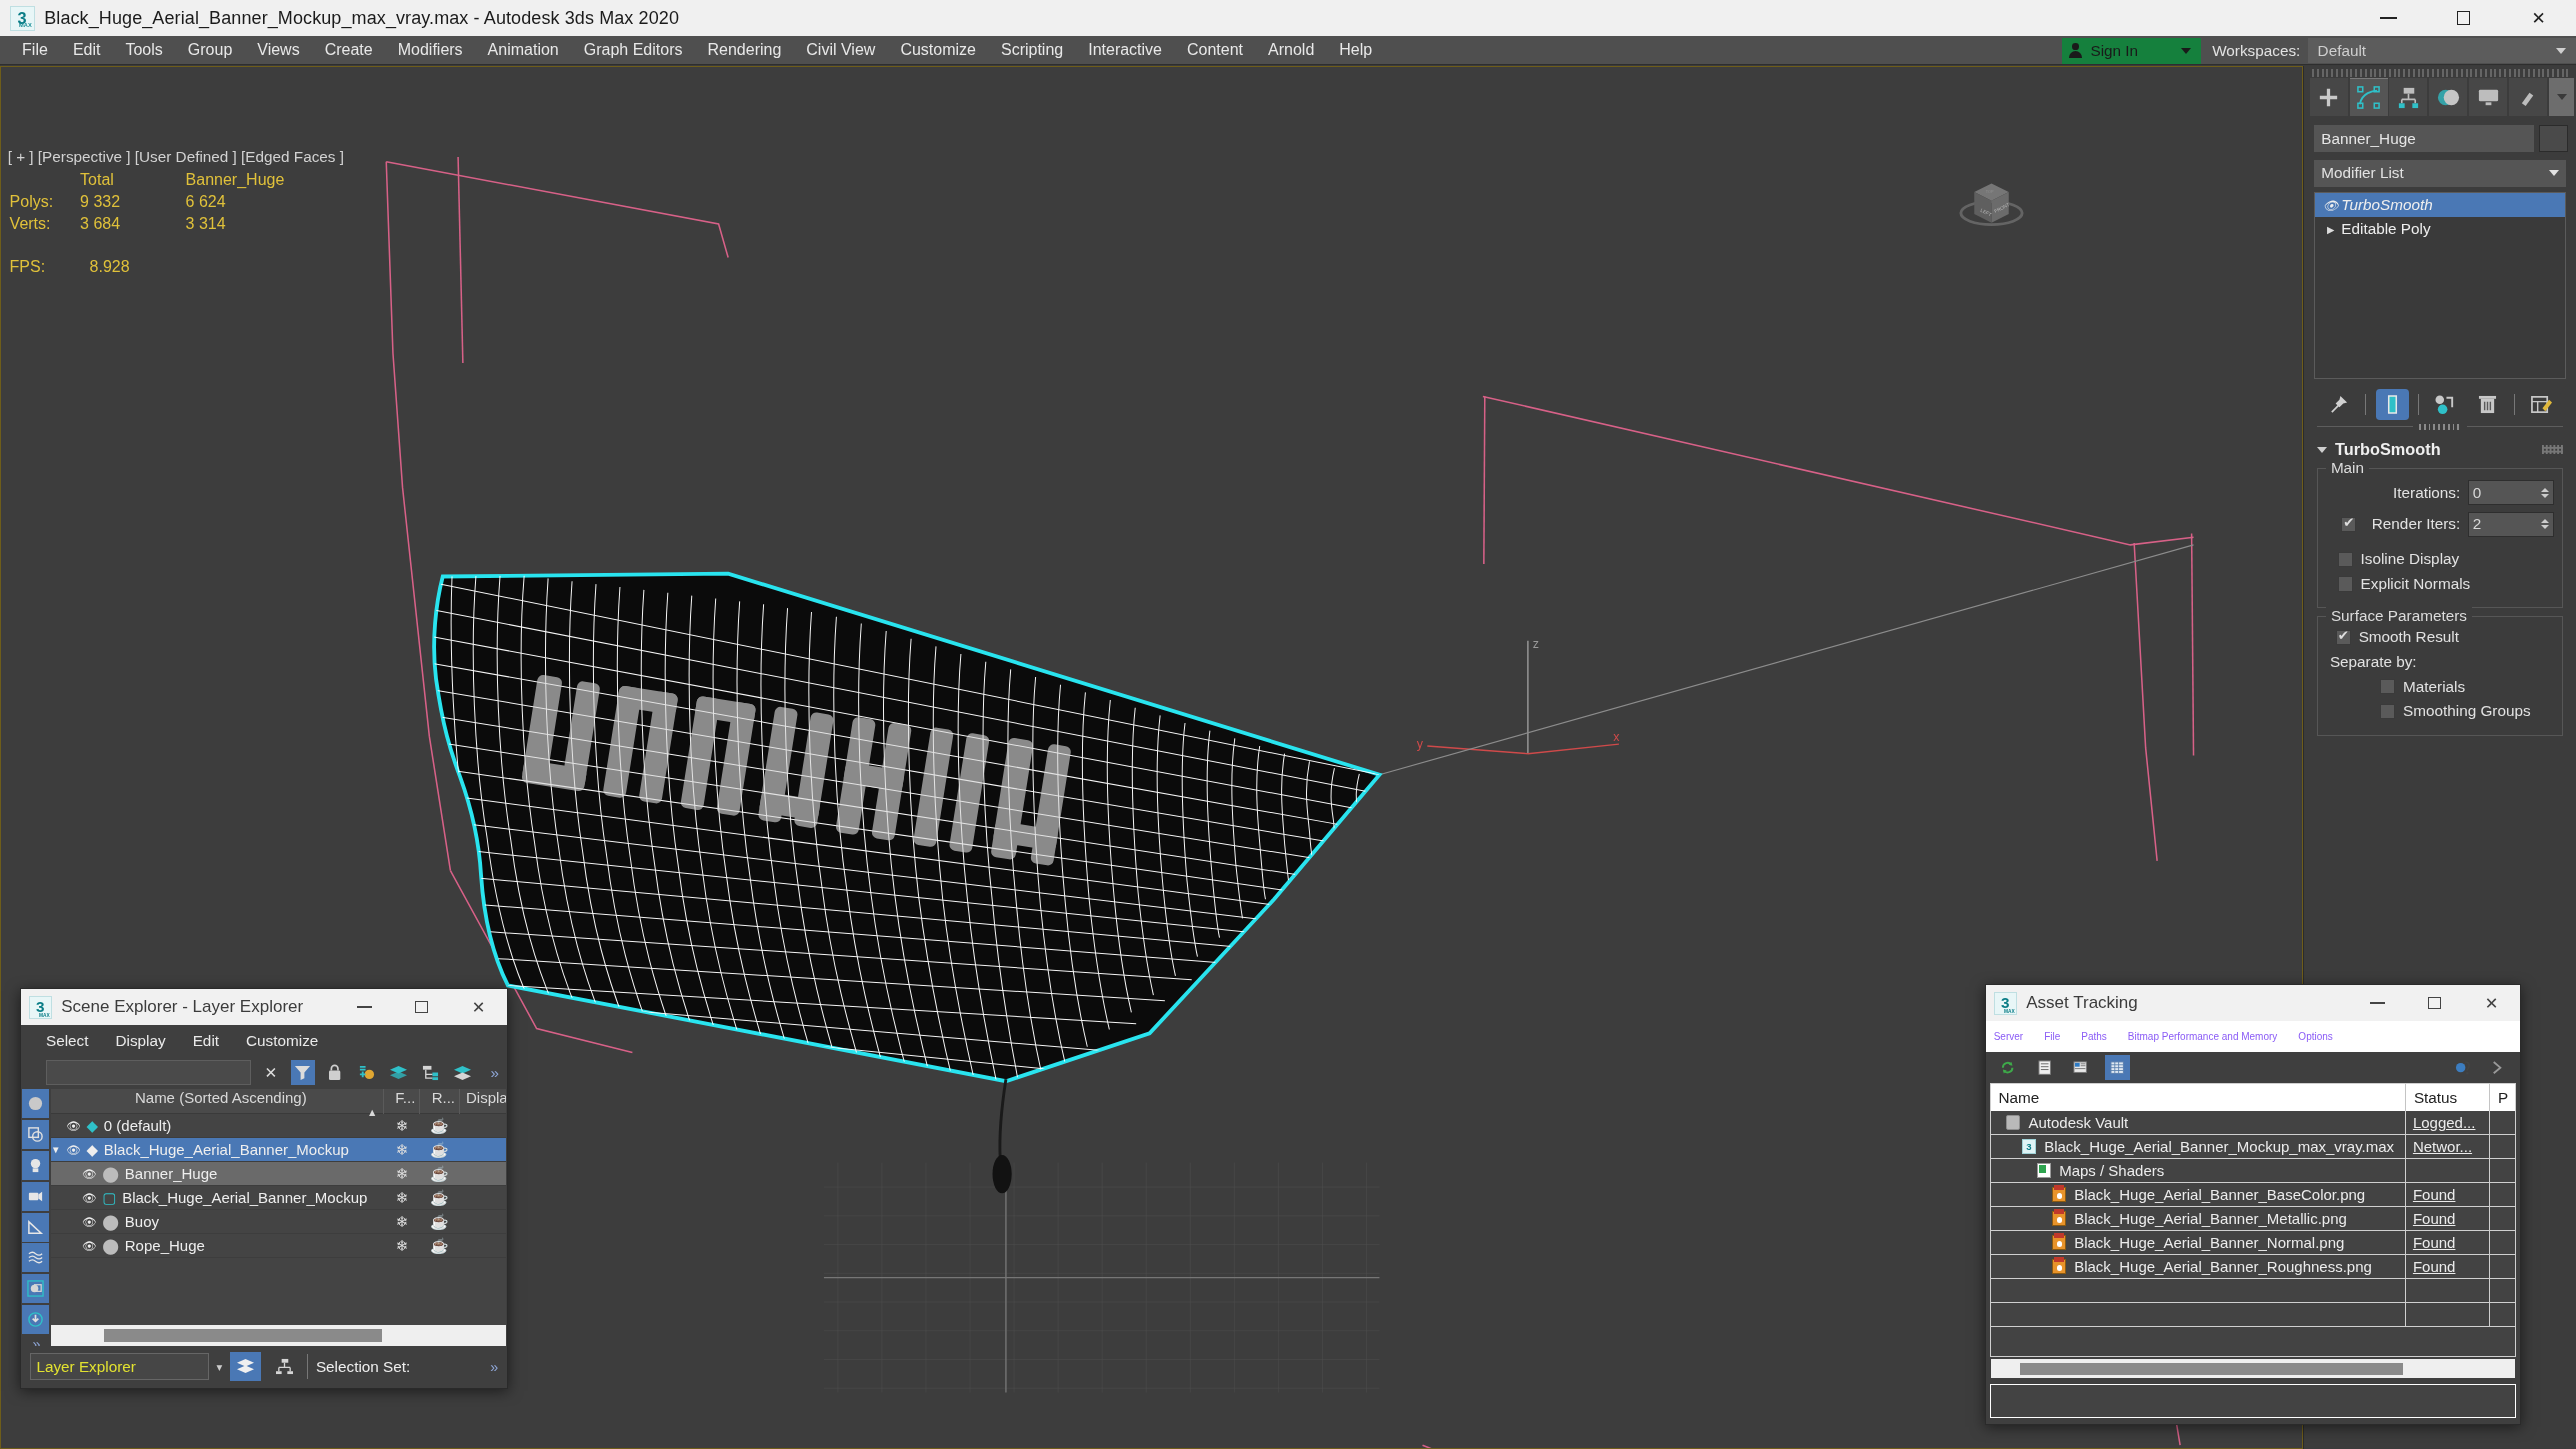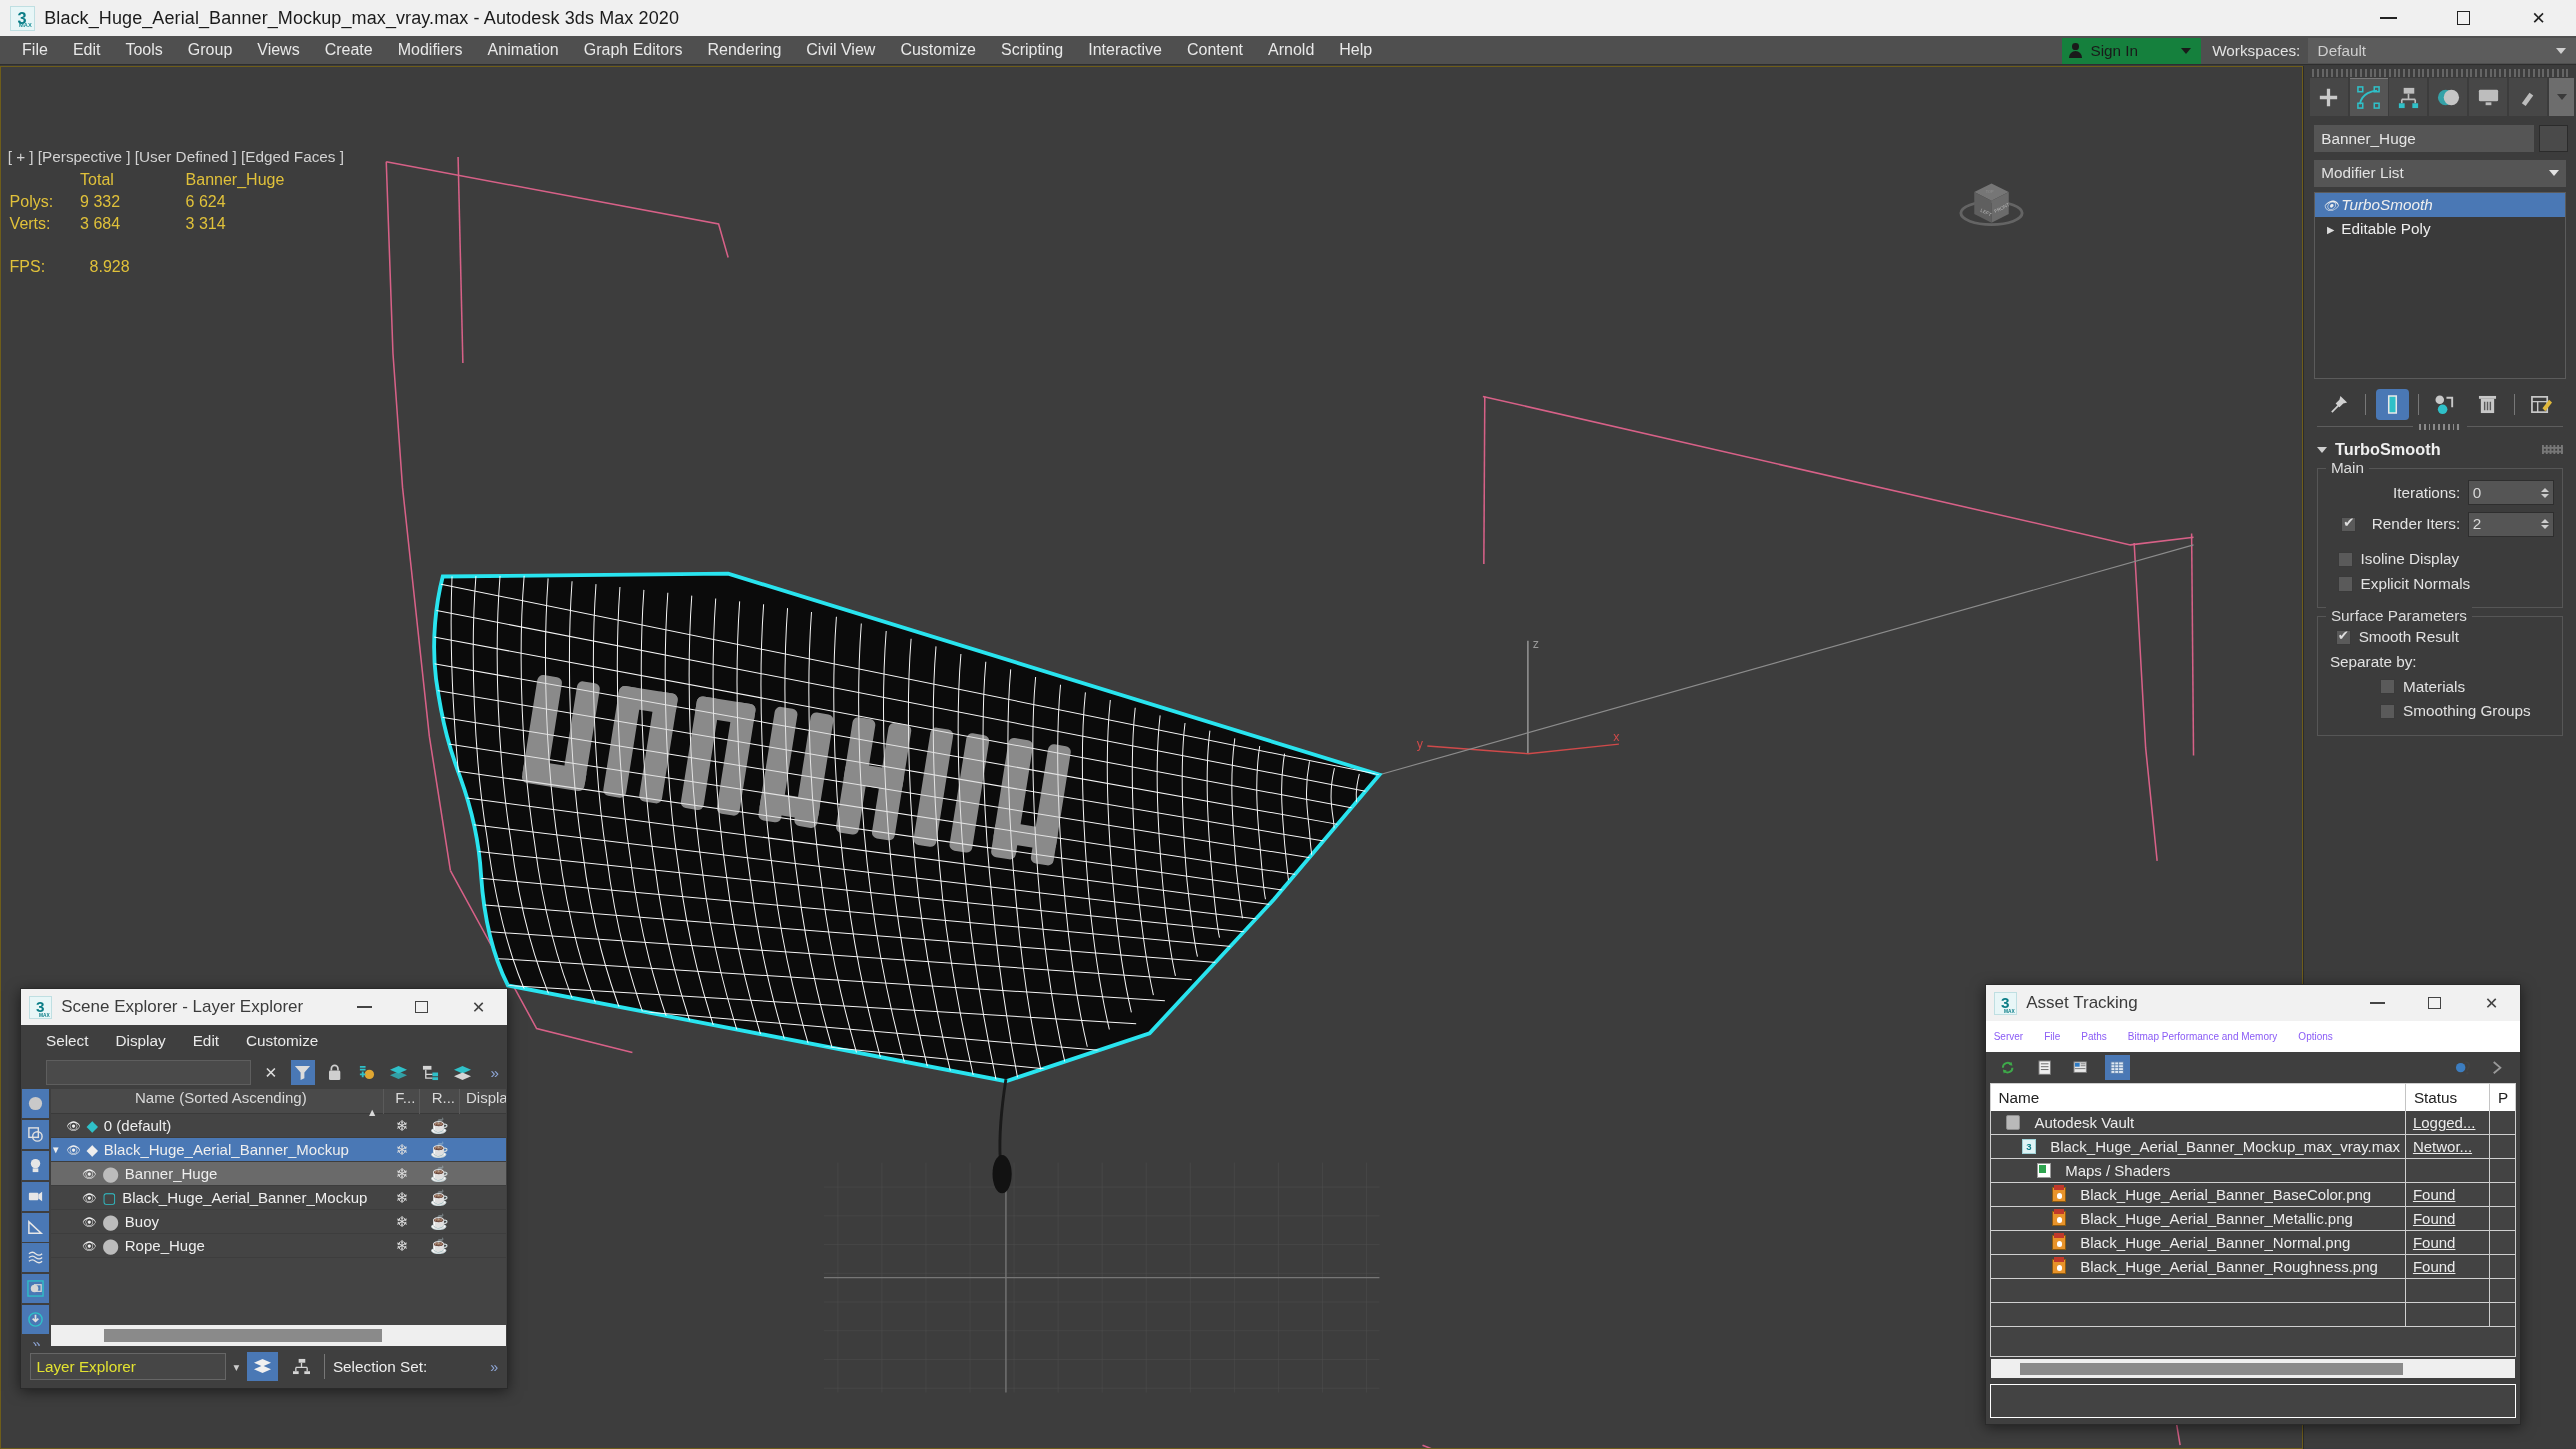"Autodesk Vault" .at-row .nm { gap: 14px -> 8px }
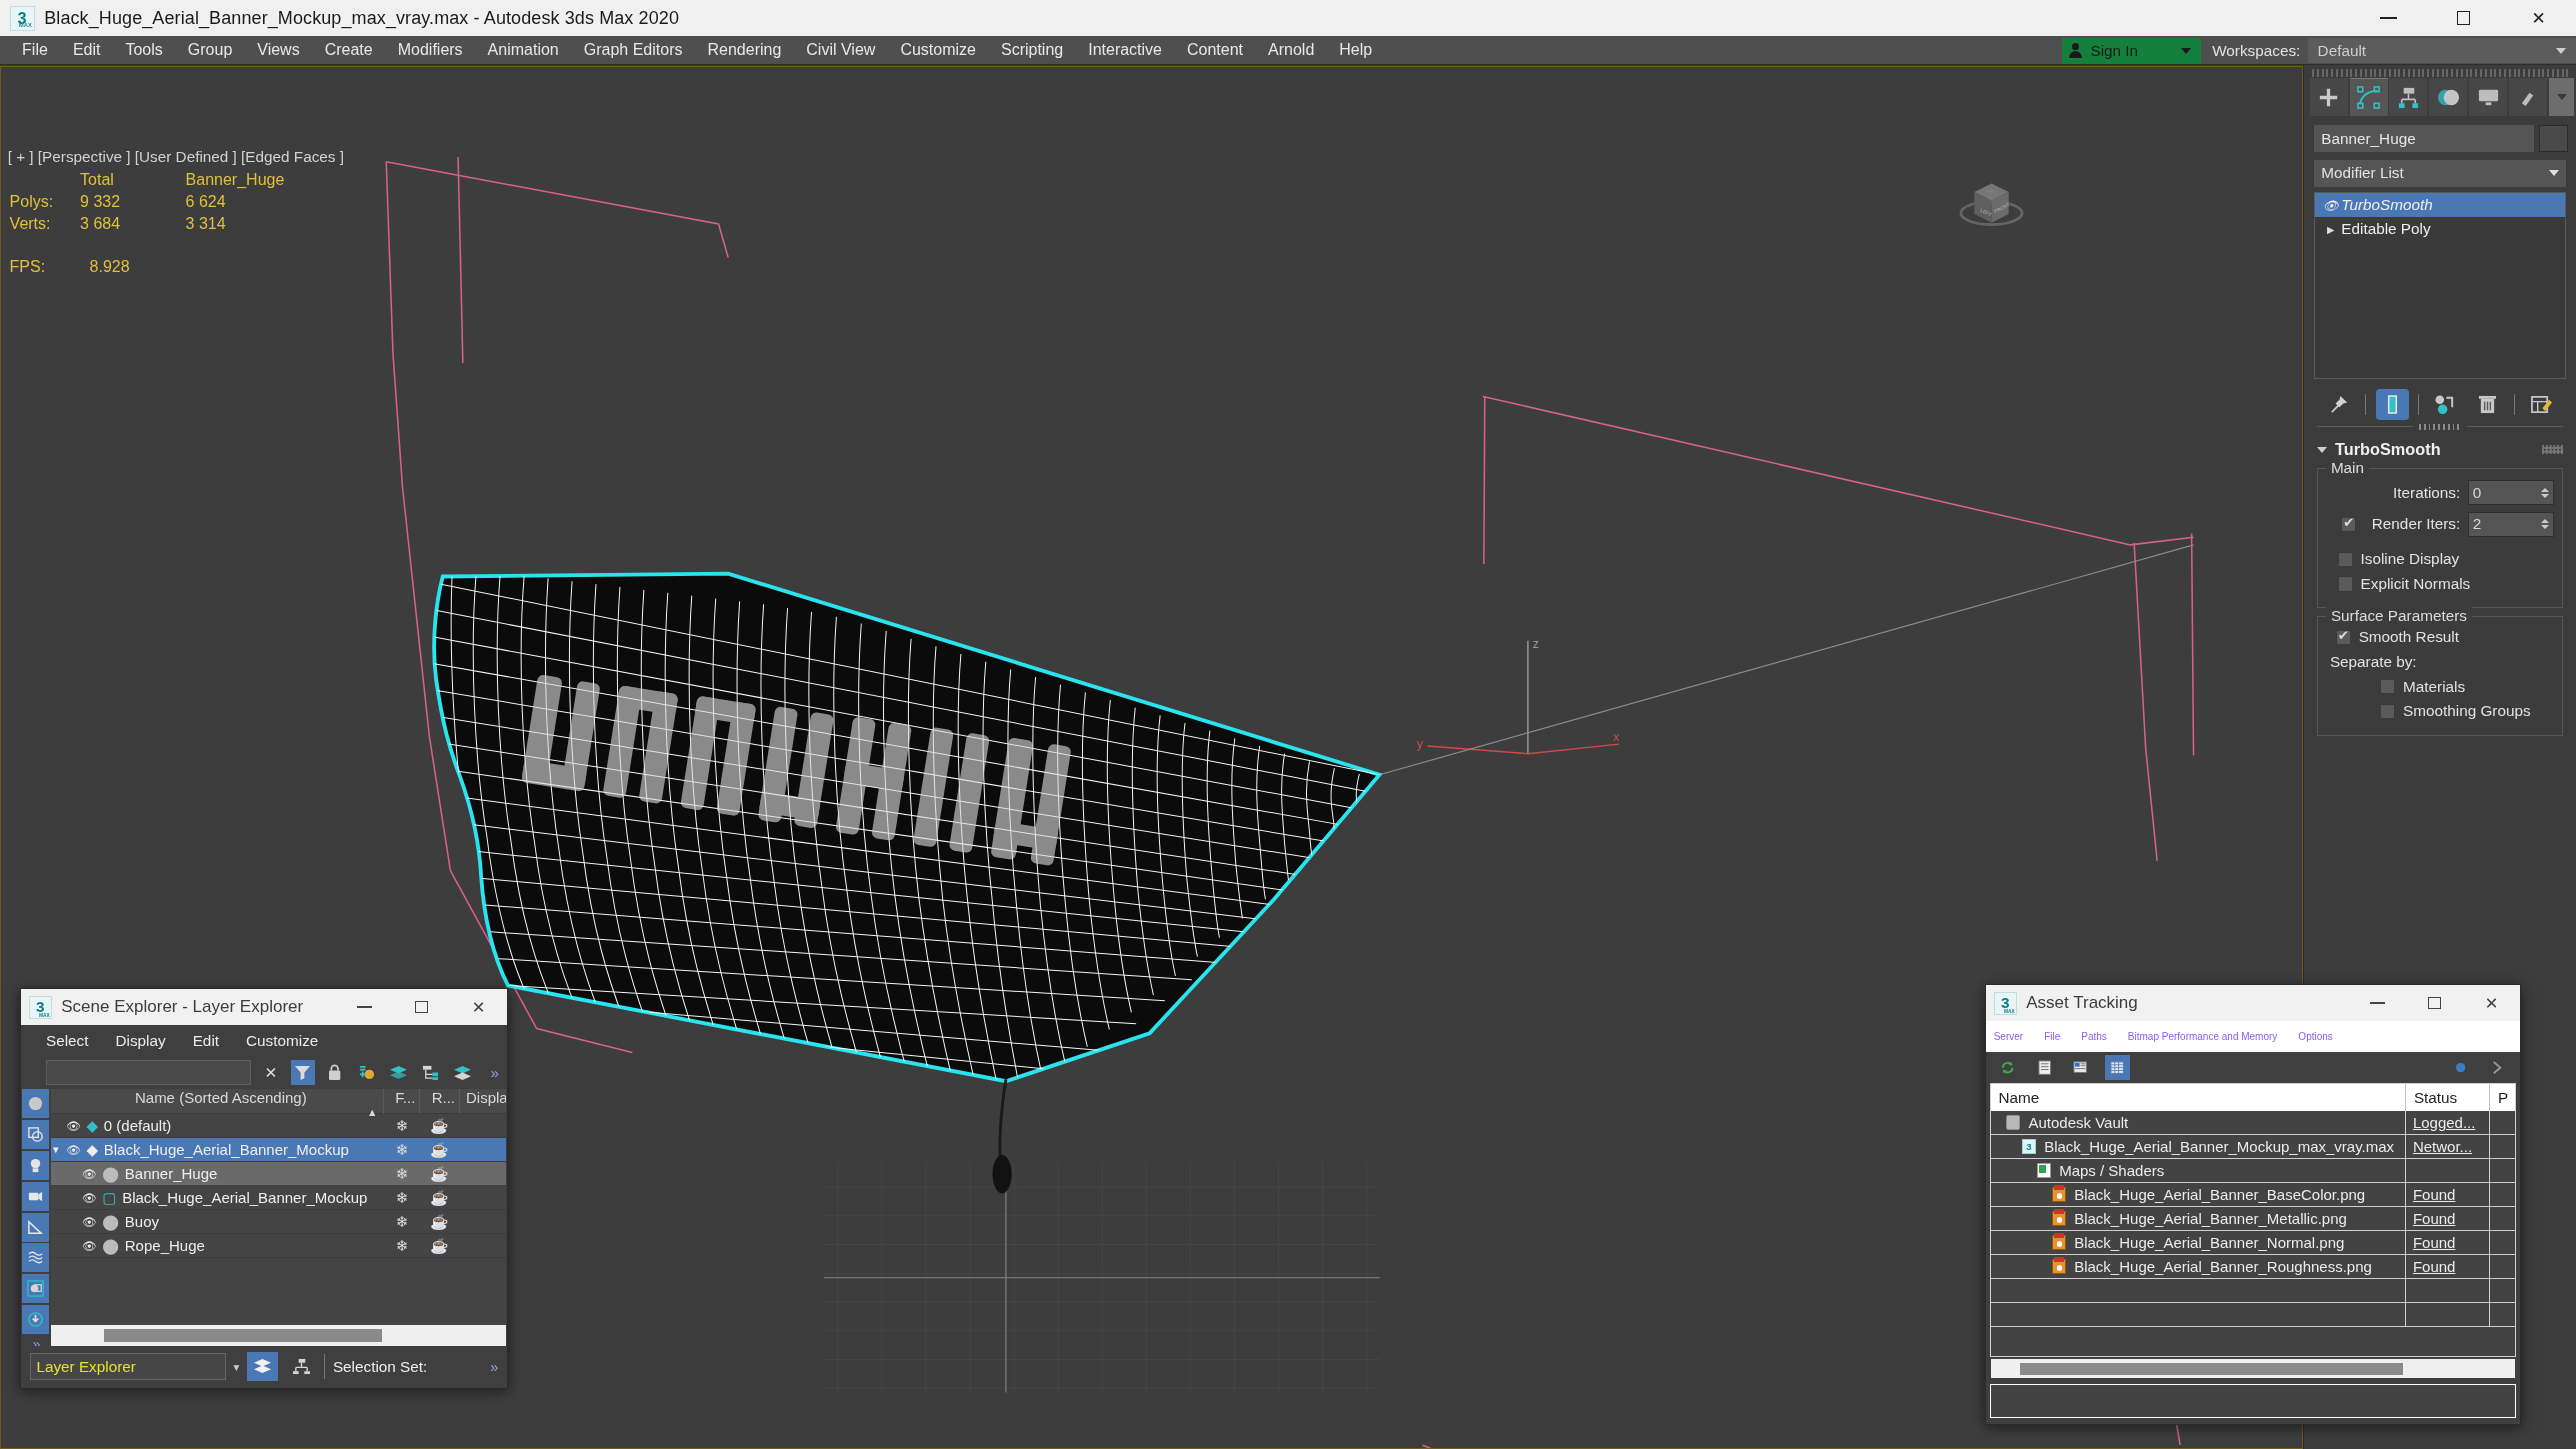"Layer Explorer" .se-combo { width: 196px -> 179px }
